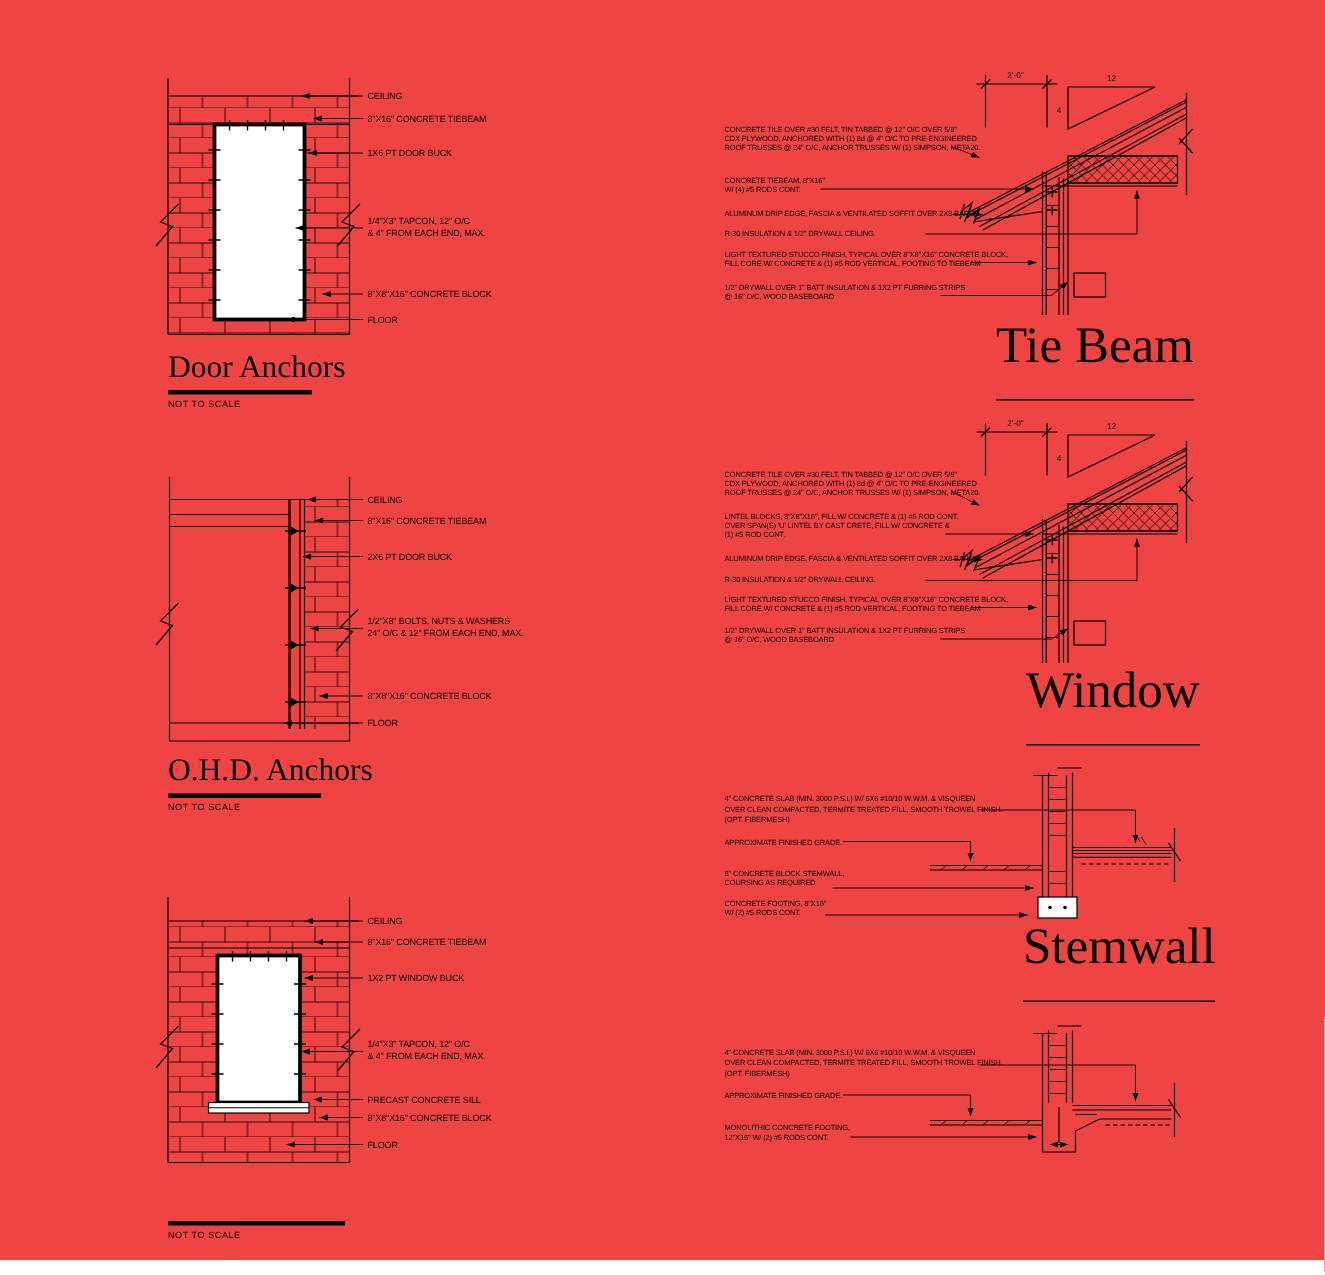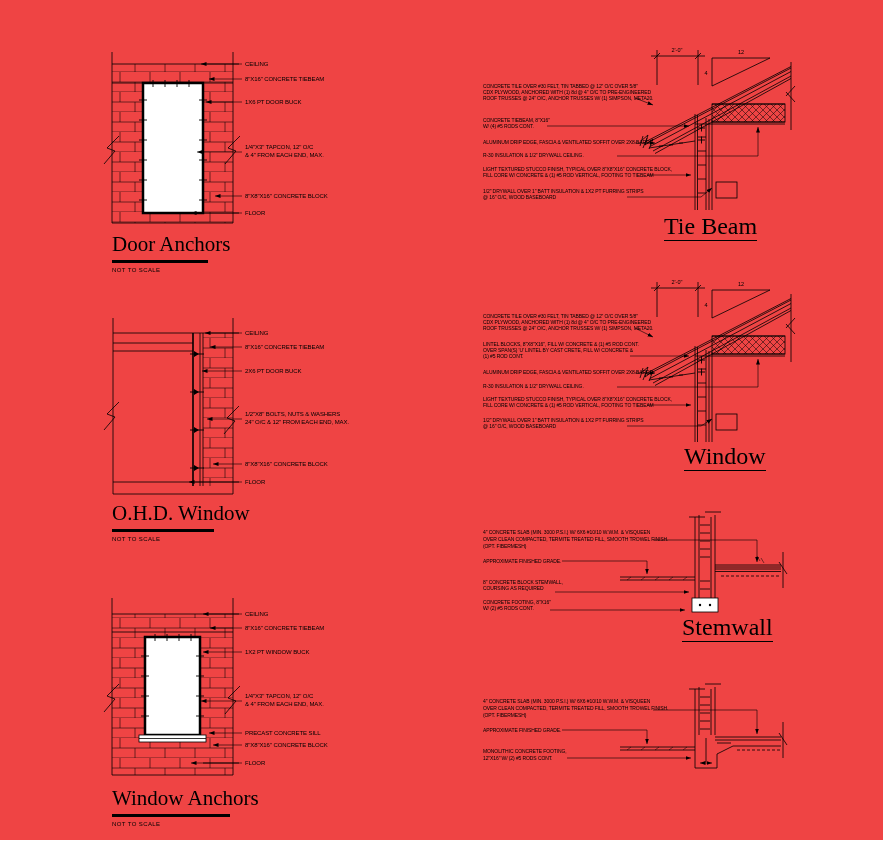"Tie Beam" .title-right { font-size: 24px -> 34px; padding-bottom: 2px -> 18px }
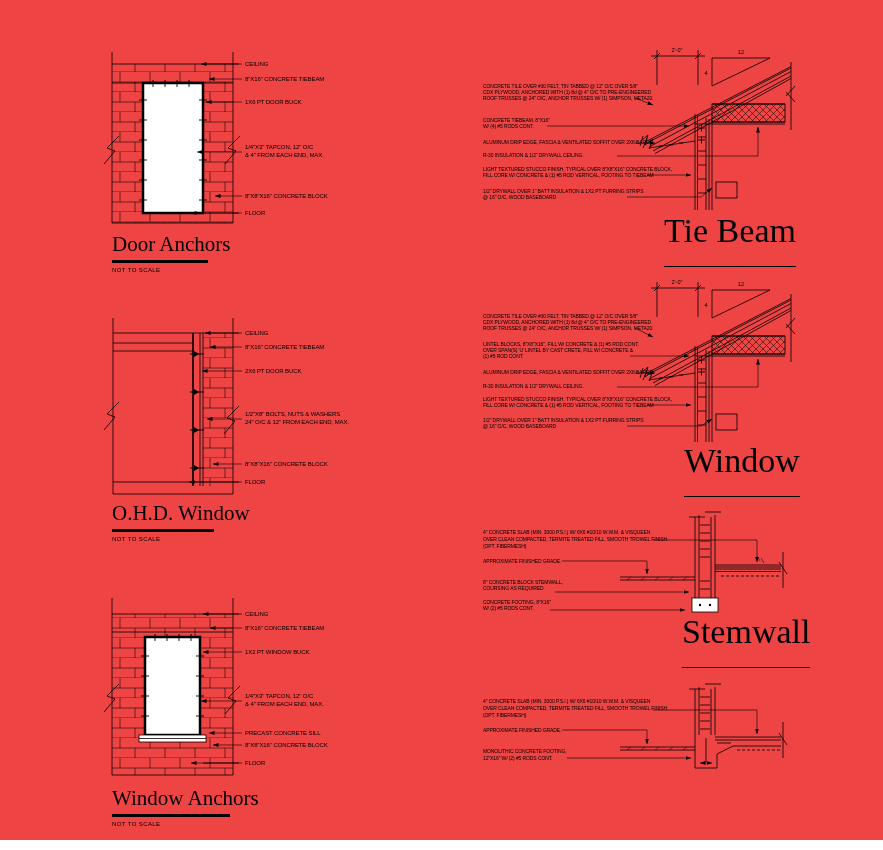"O.H.D. Window" div.title { text: Window -> Anchors }
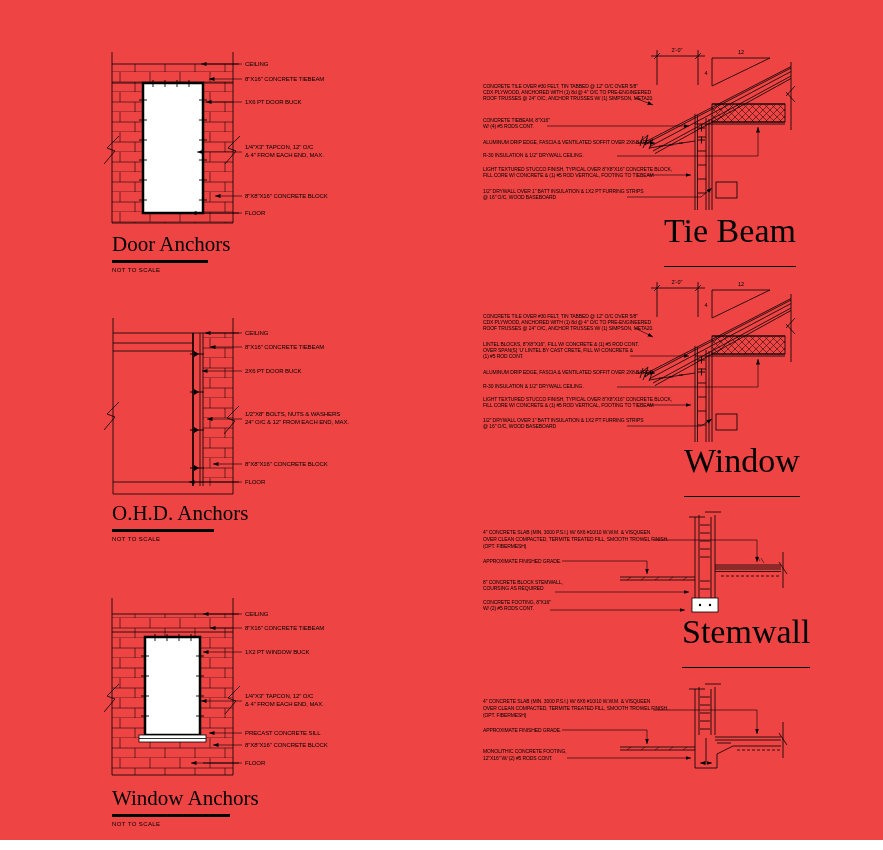"Window Anchors" div.title { html: <div>Window Anchors</div> -> none }
